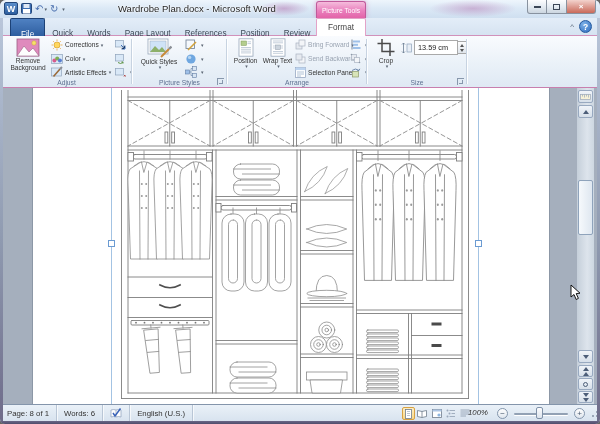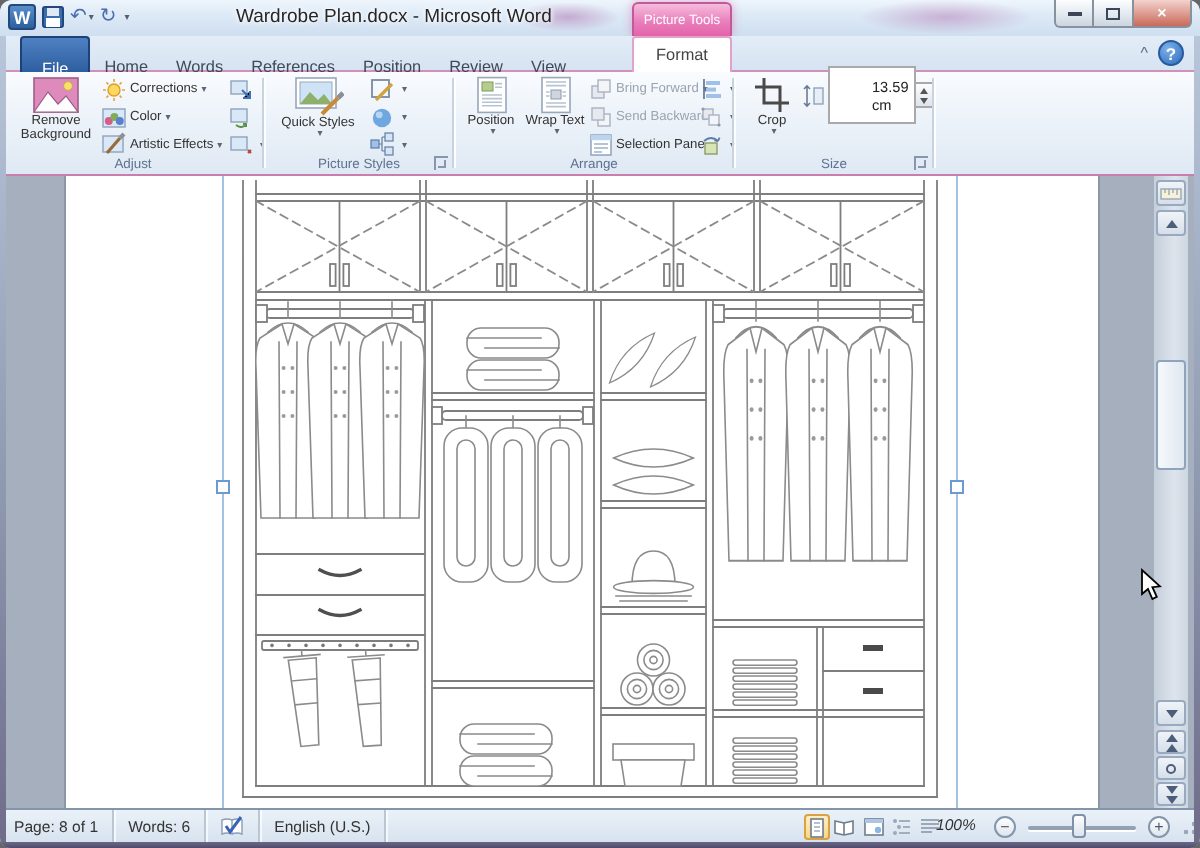"Home" div.tab { text: Home -> Quick }
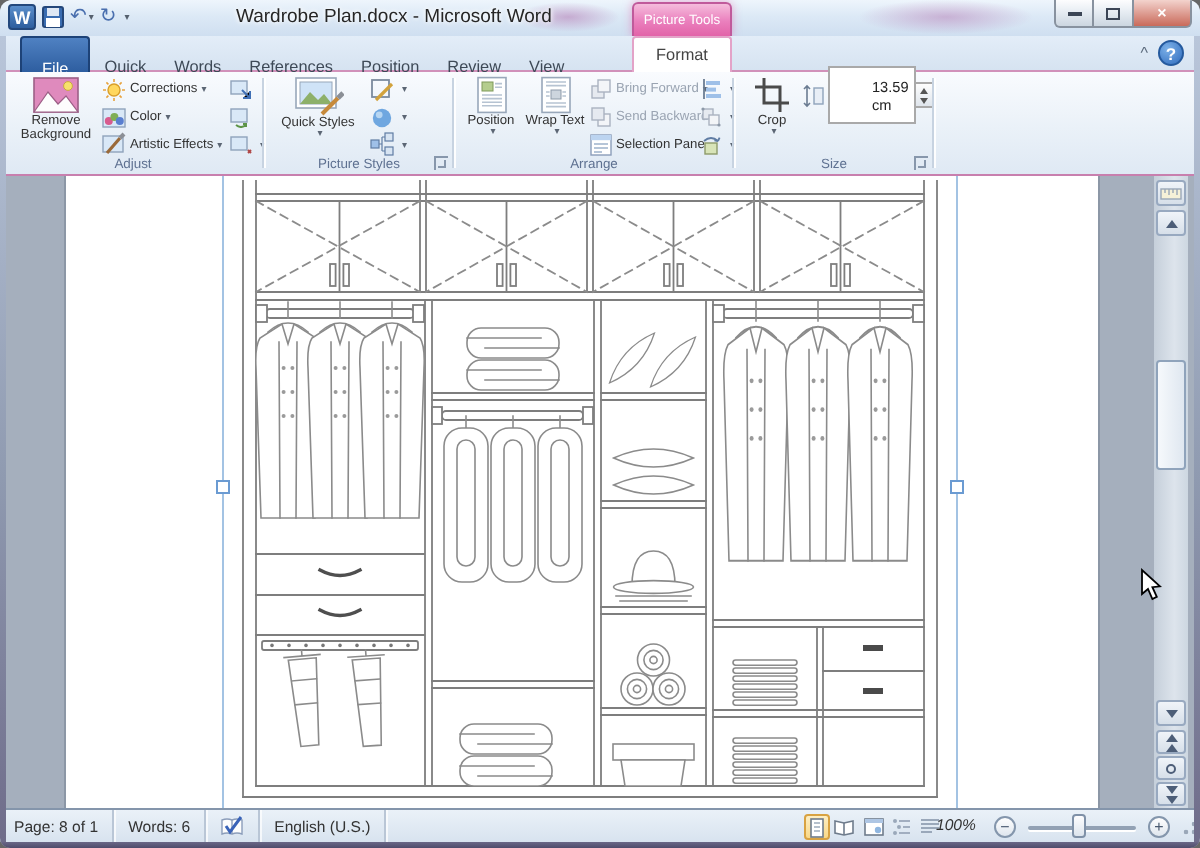"Page Layout" div.tab { html: none -> <div>Page Layout</div> }
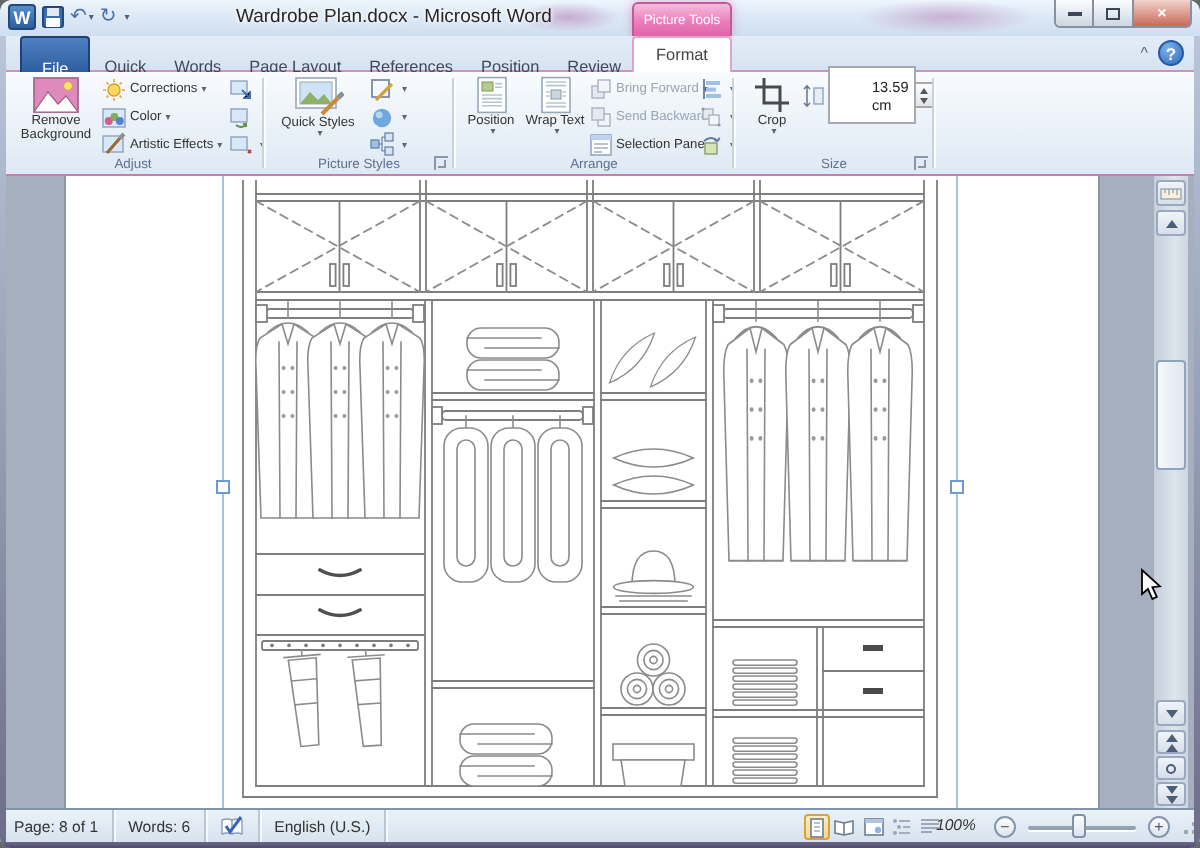"13.59 cm" .szfield { height: 29px -> 15px; padding-left: 21px -> 3px }
